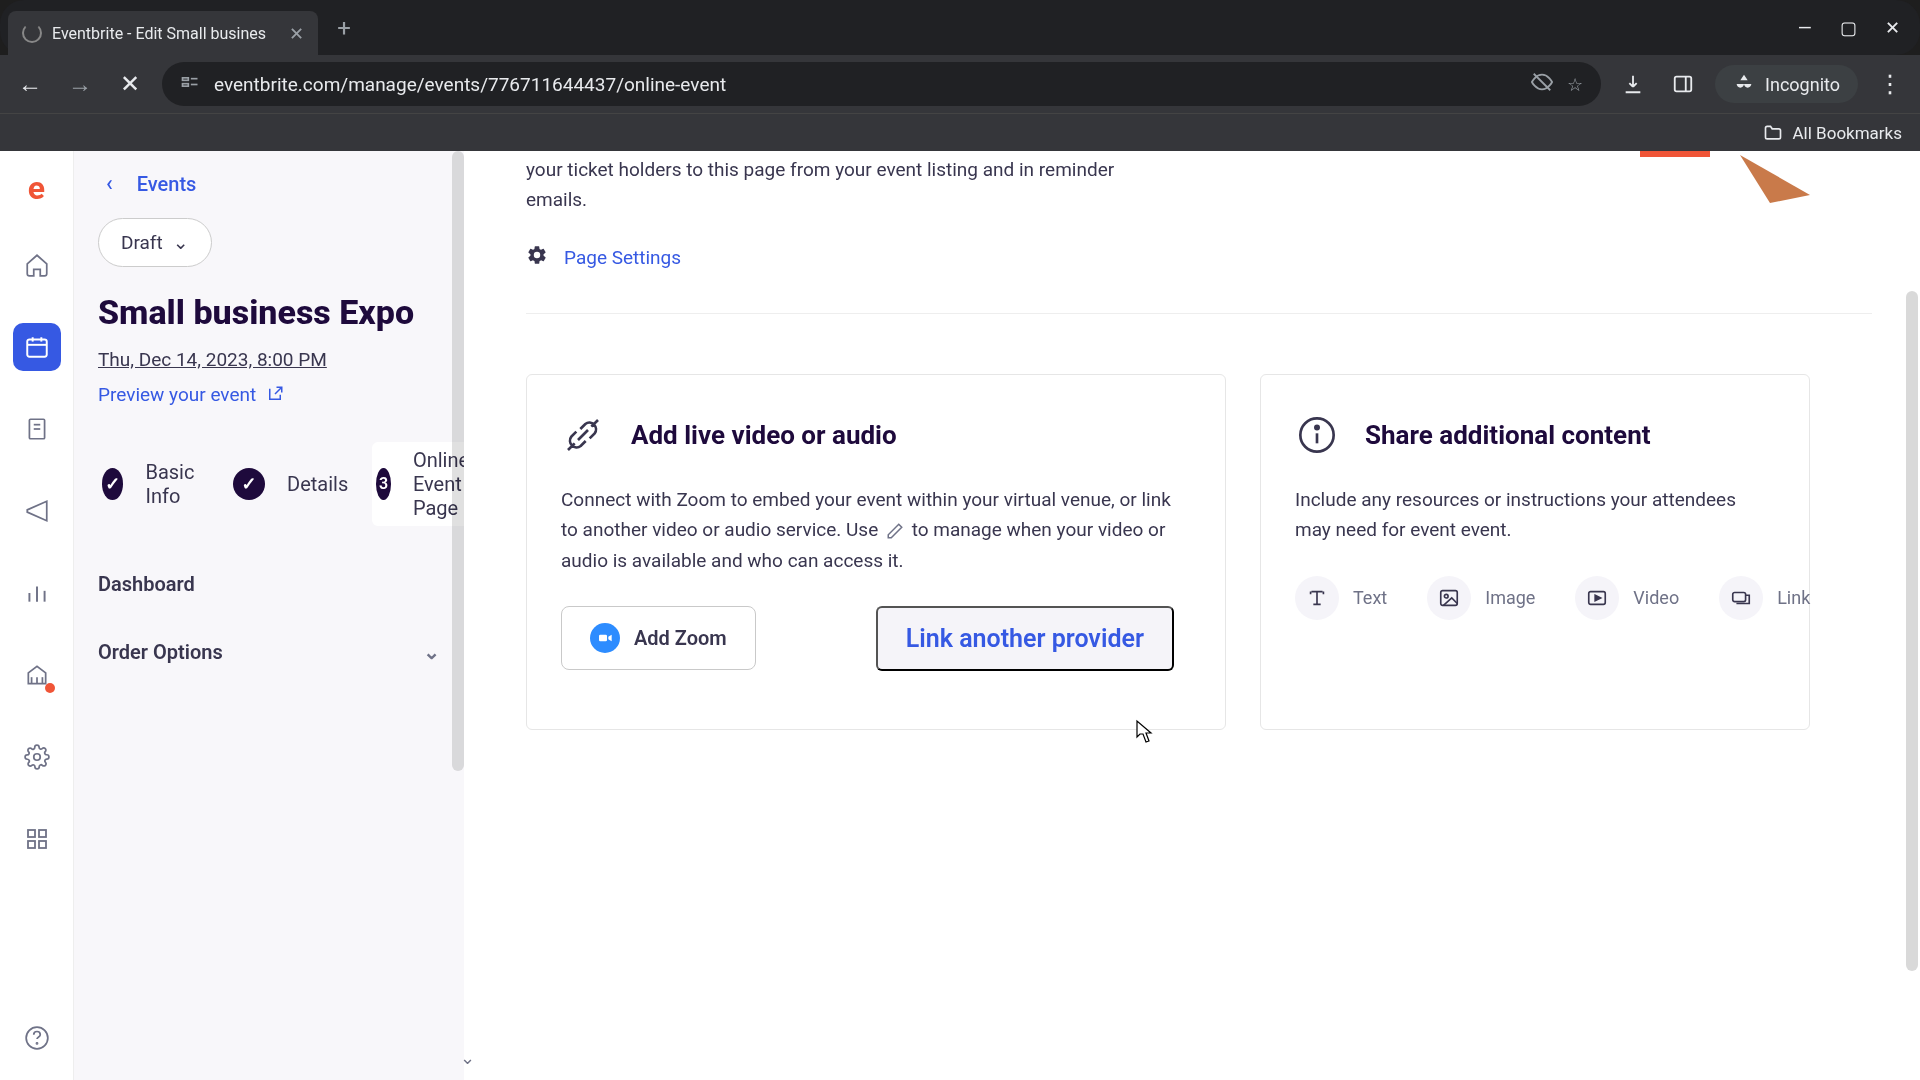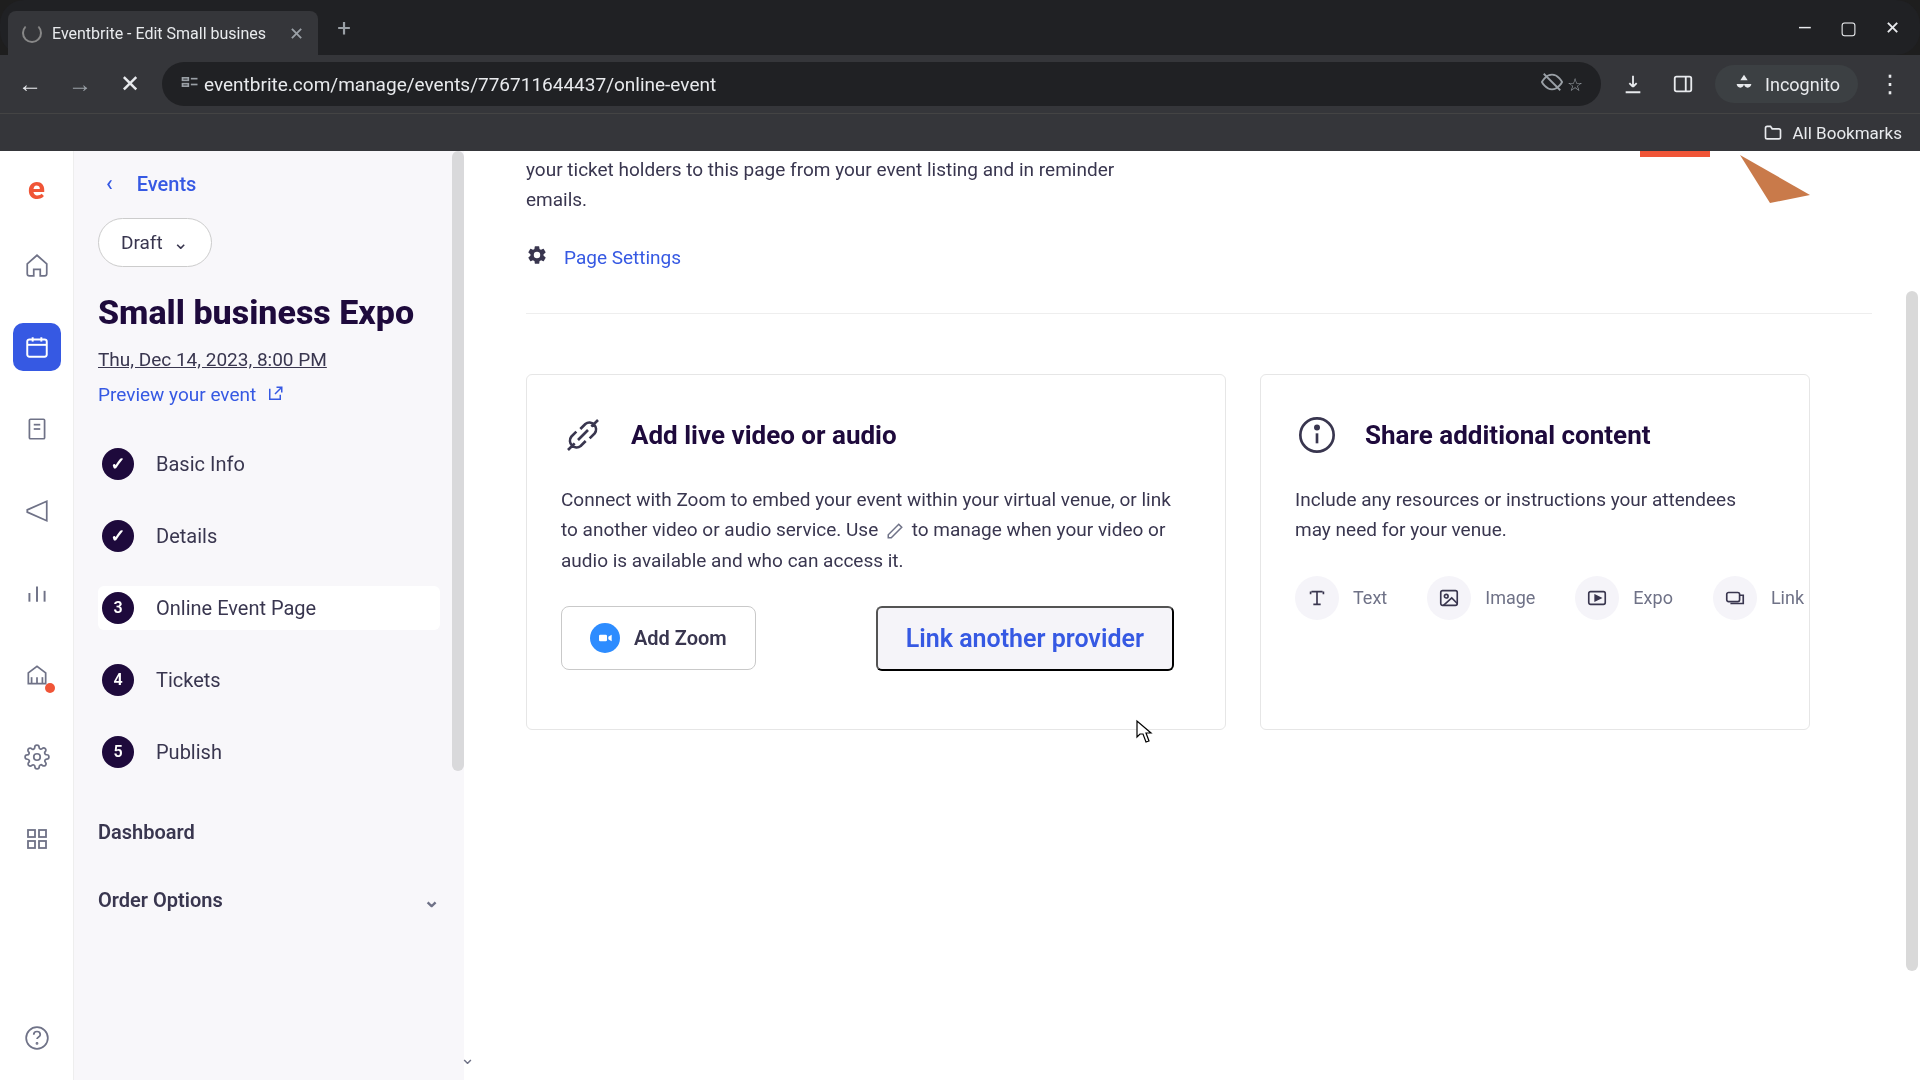"eventbrite.com/manage/events/77671164443" .url-bar { gap: 4px -> 14px }
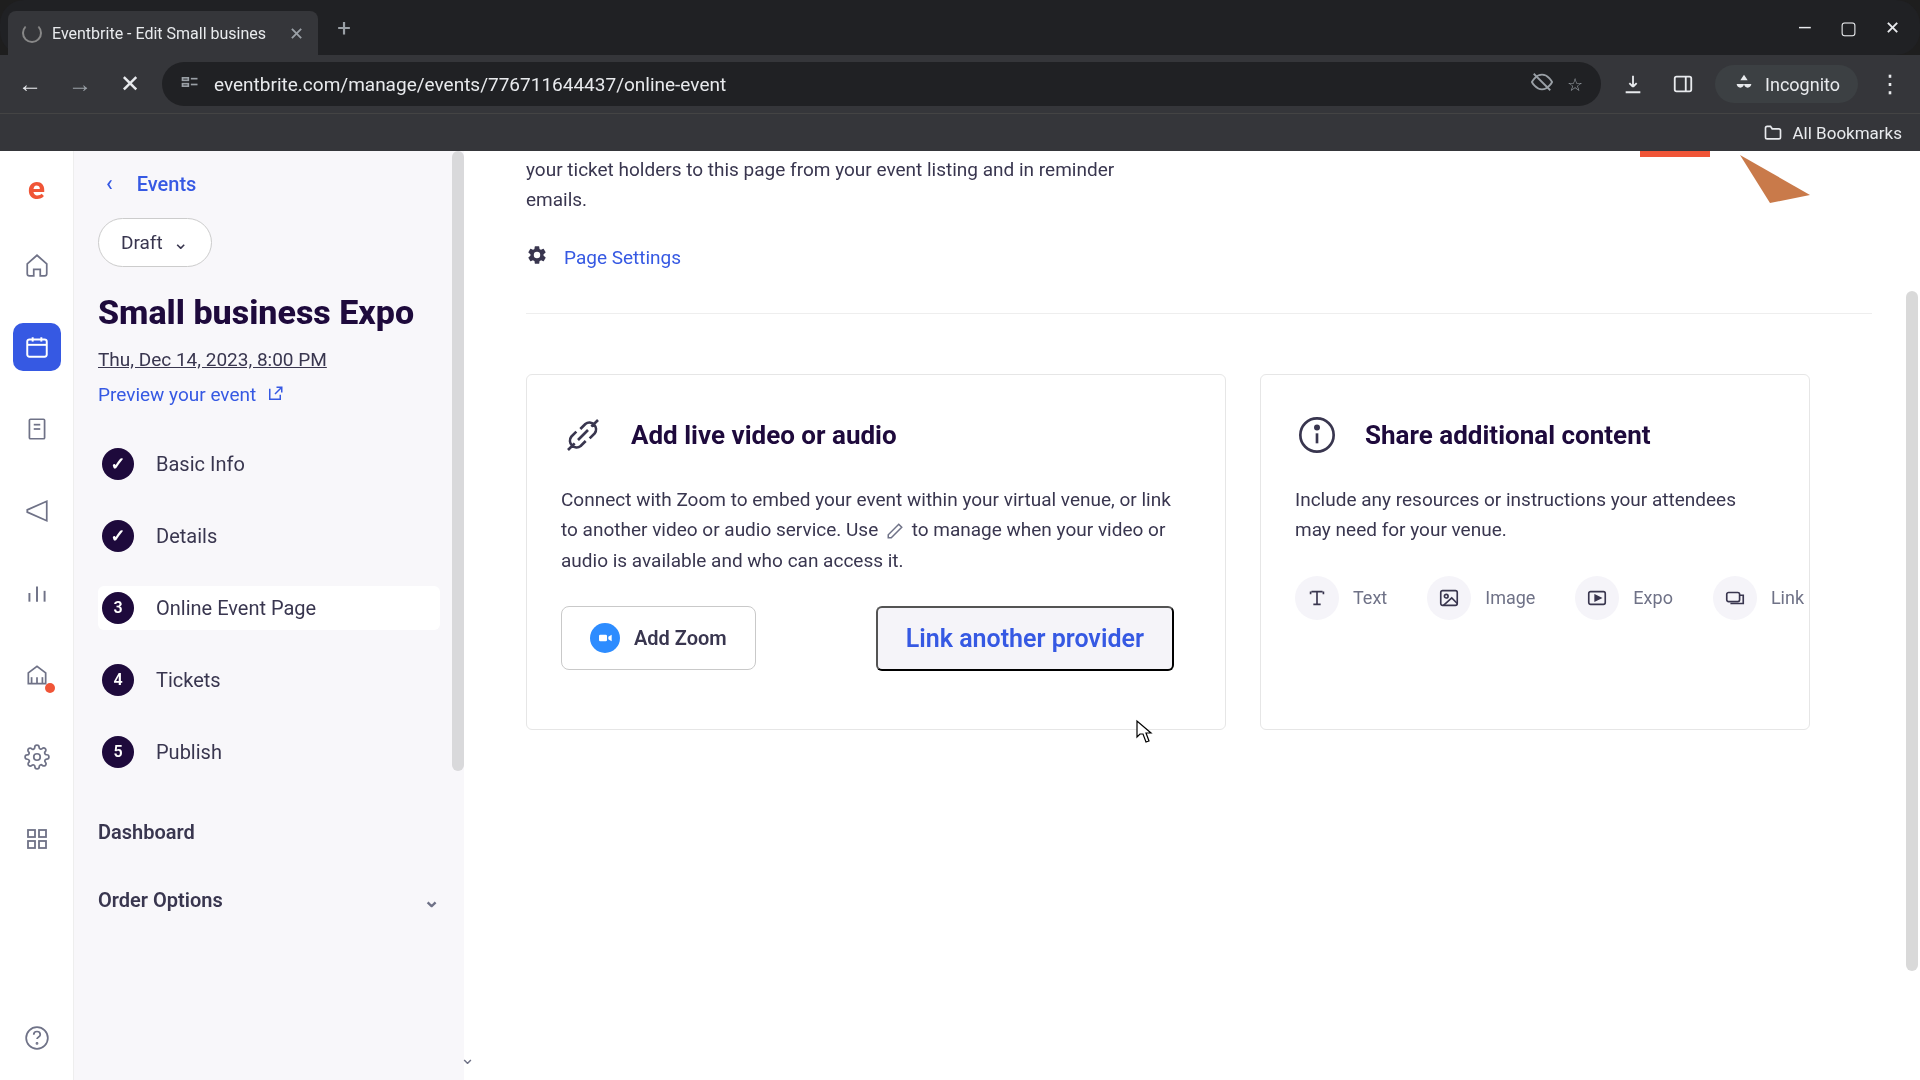"Basic Info" .steps { flex-direction: column -> row; gap: 28px -> 20px }
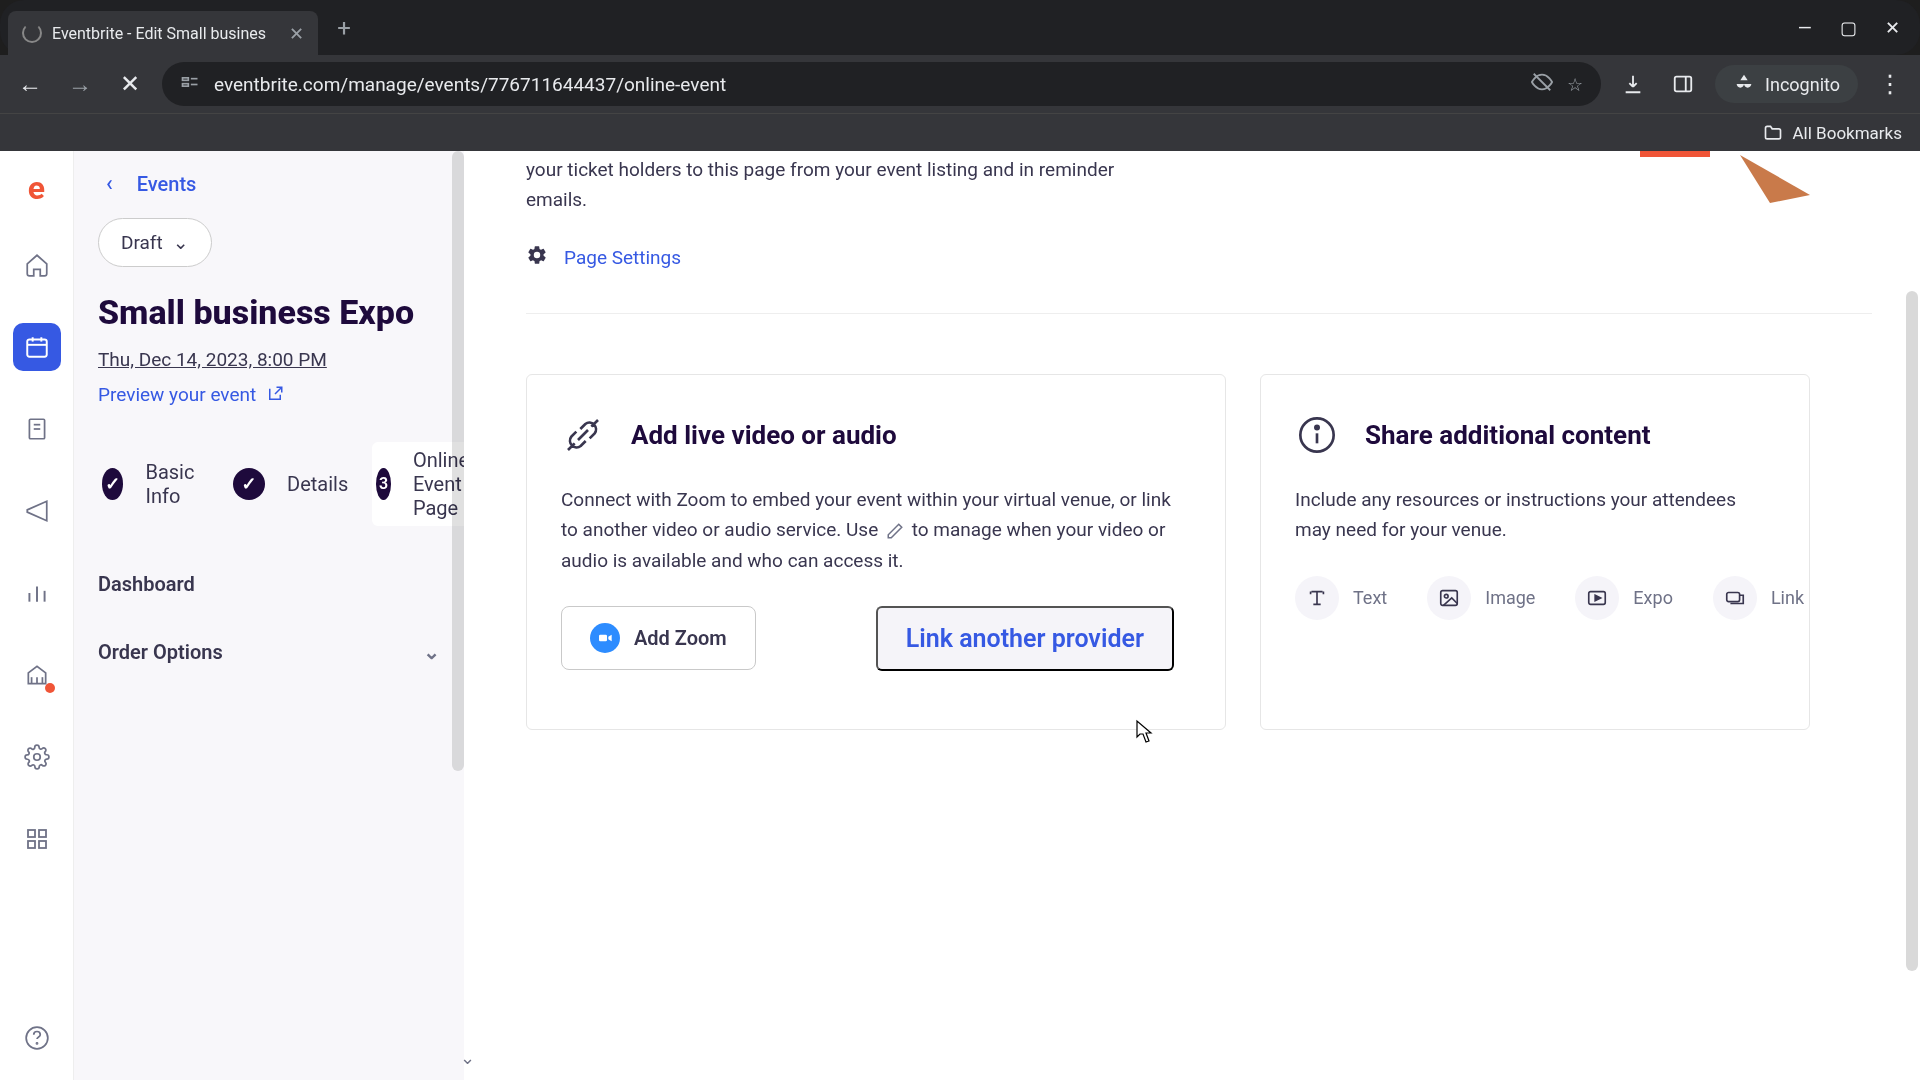"Include any resources or instructions" p.card-desc { text: your venue -> event event }
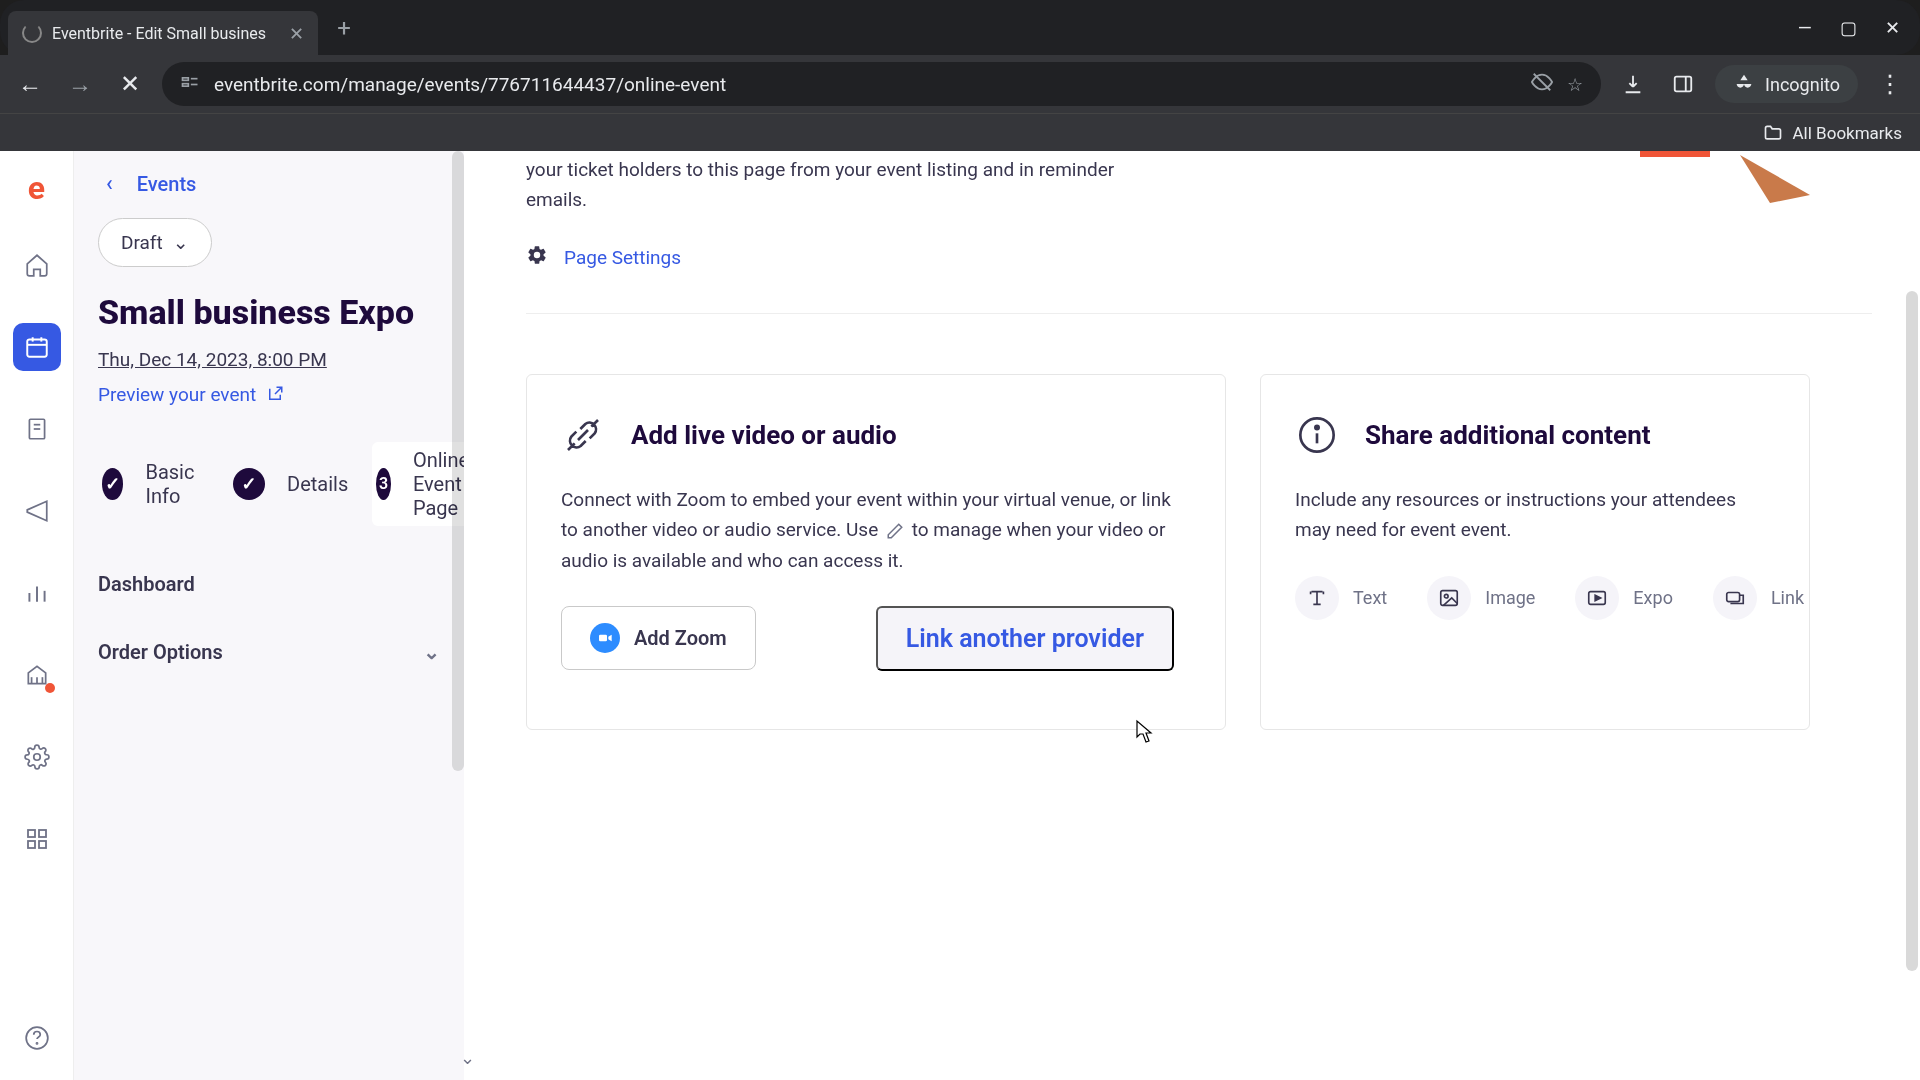"Expo" span { text: Expo -> Video }
